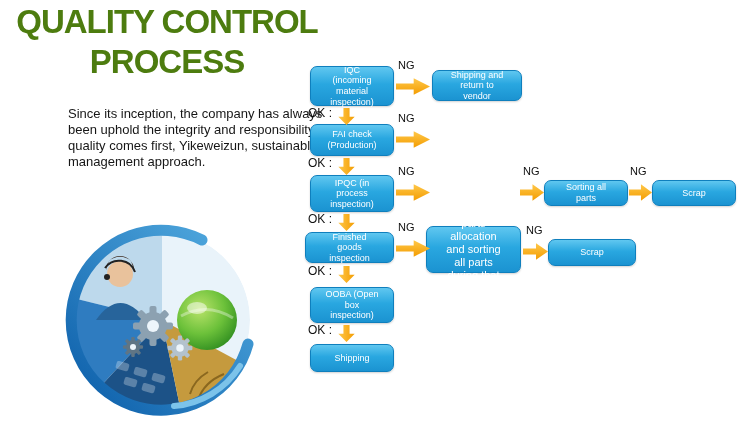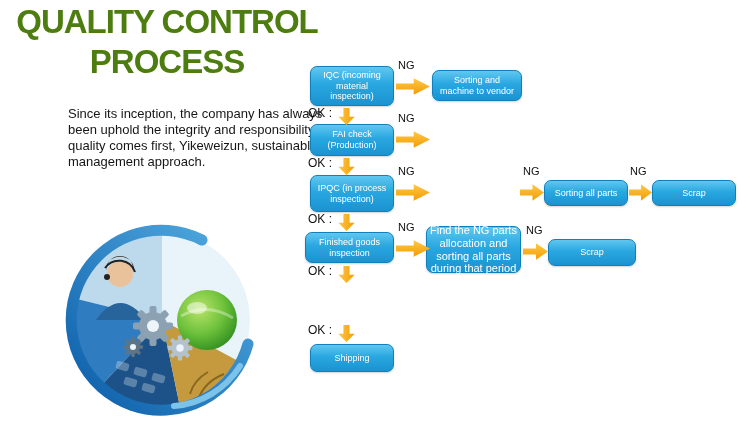"IQC (incoming material inspection)" .node { padding: 2px 3px -> 2px 14px }
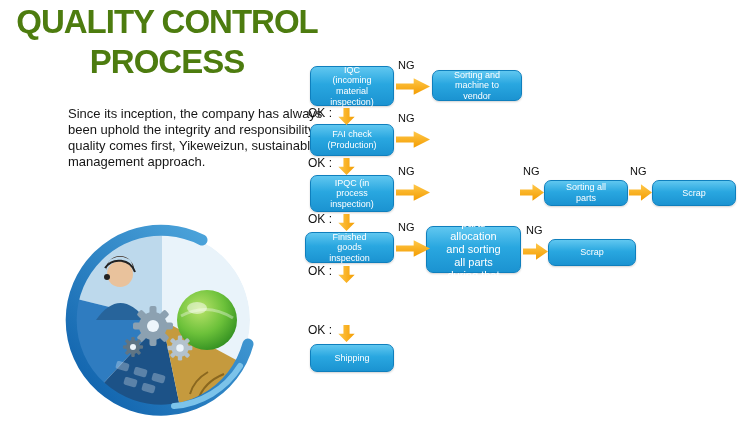"Sorting and machine to vendor" div.node { text: Sorting and machine -> Shipping and return }
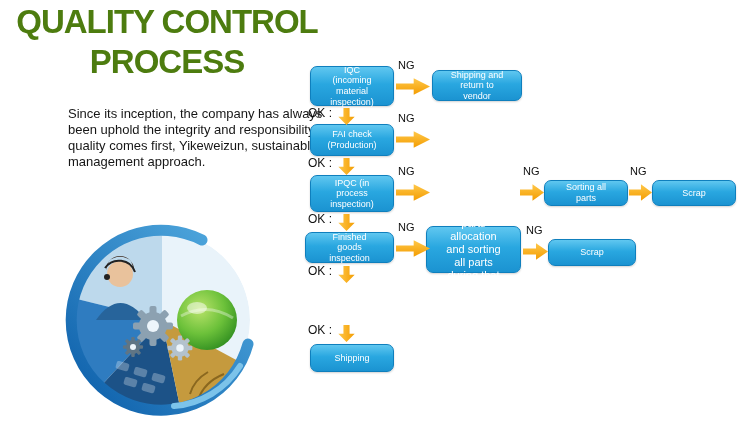"OOBA (Open box inspection)" div.node { html: none -> <div>OOBA (Open box inspection)</div> }
